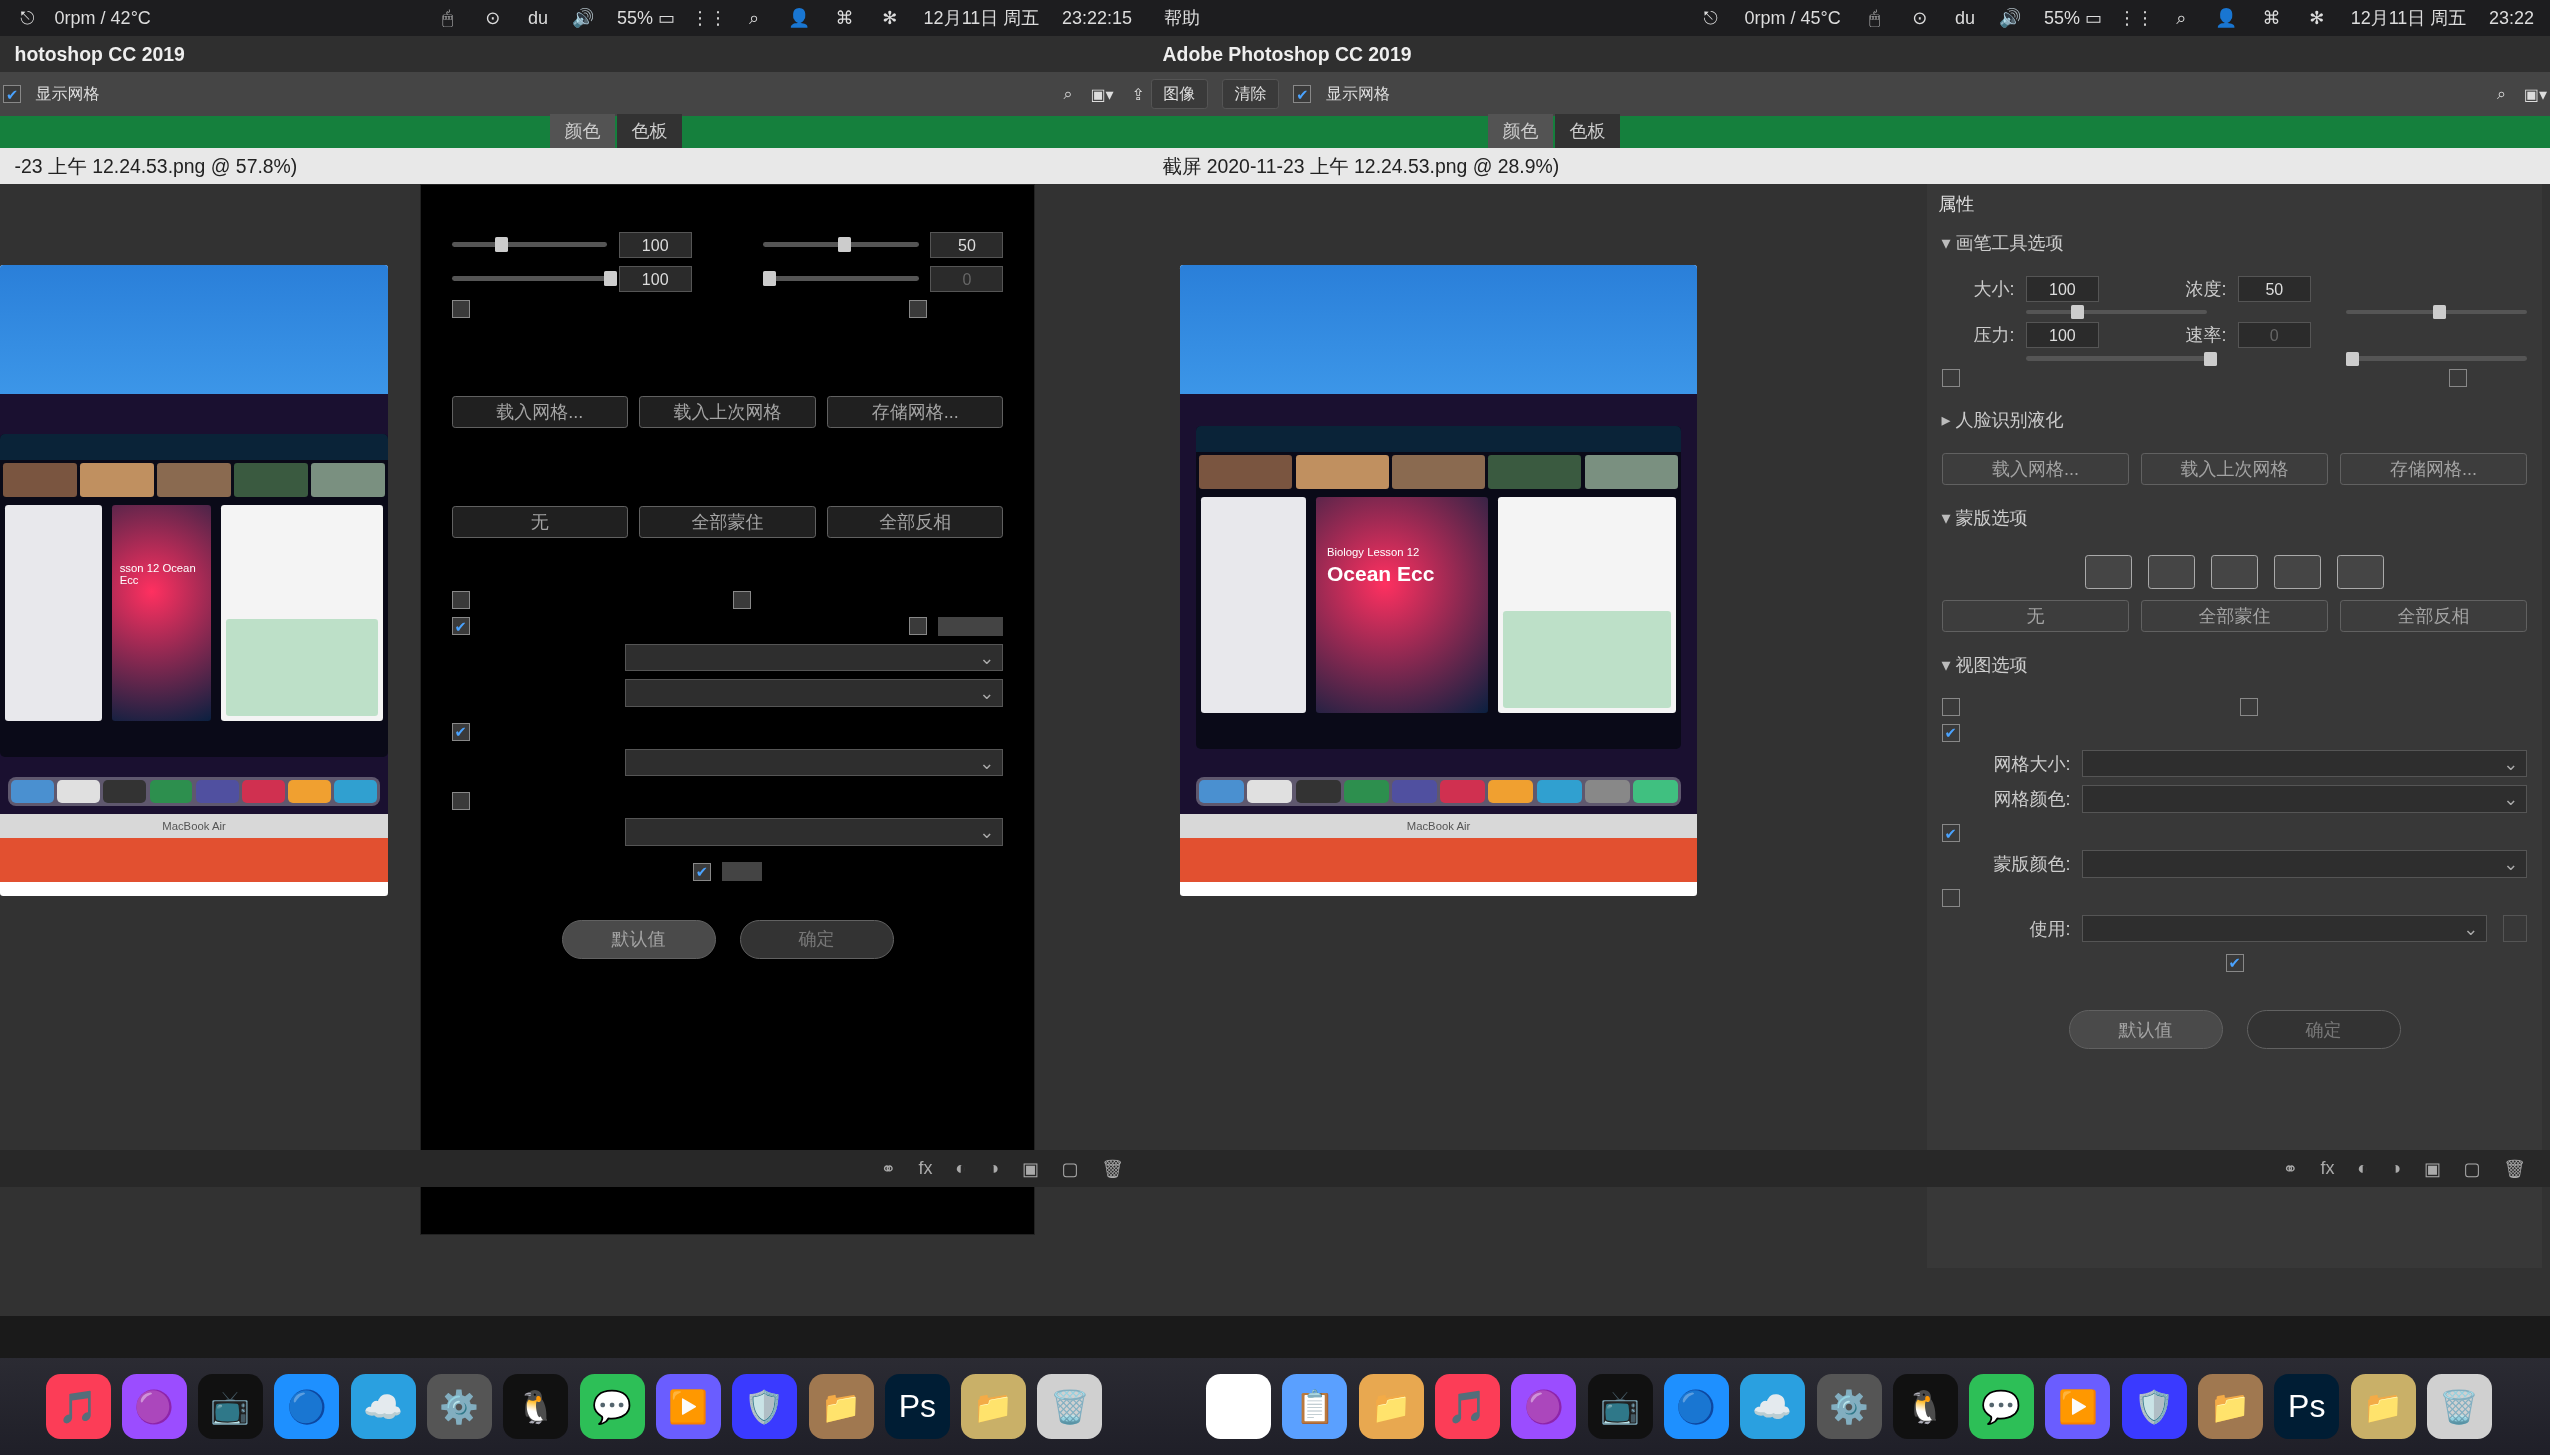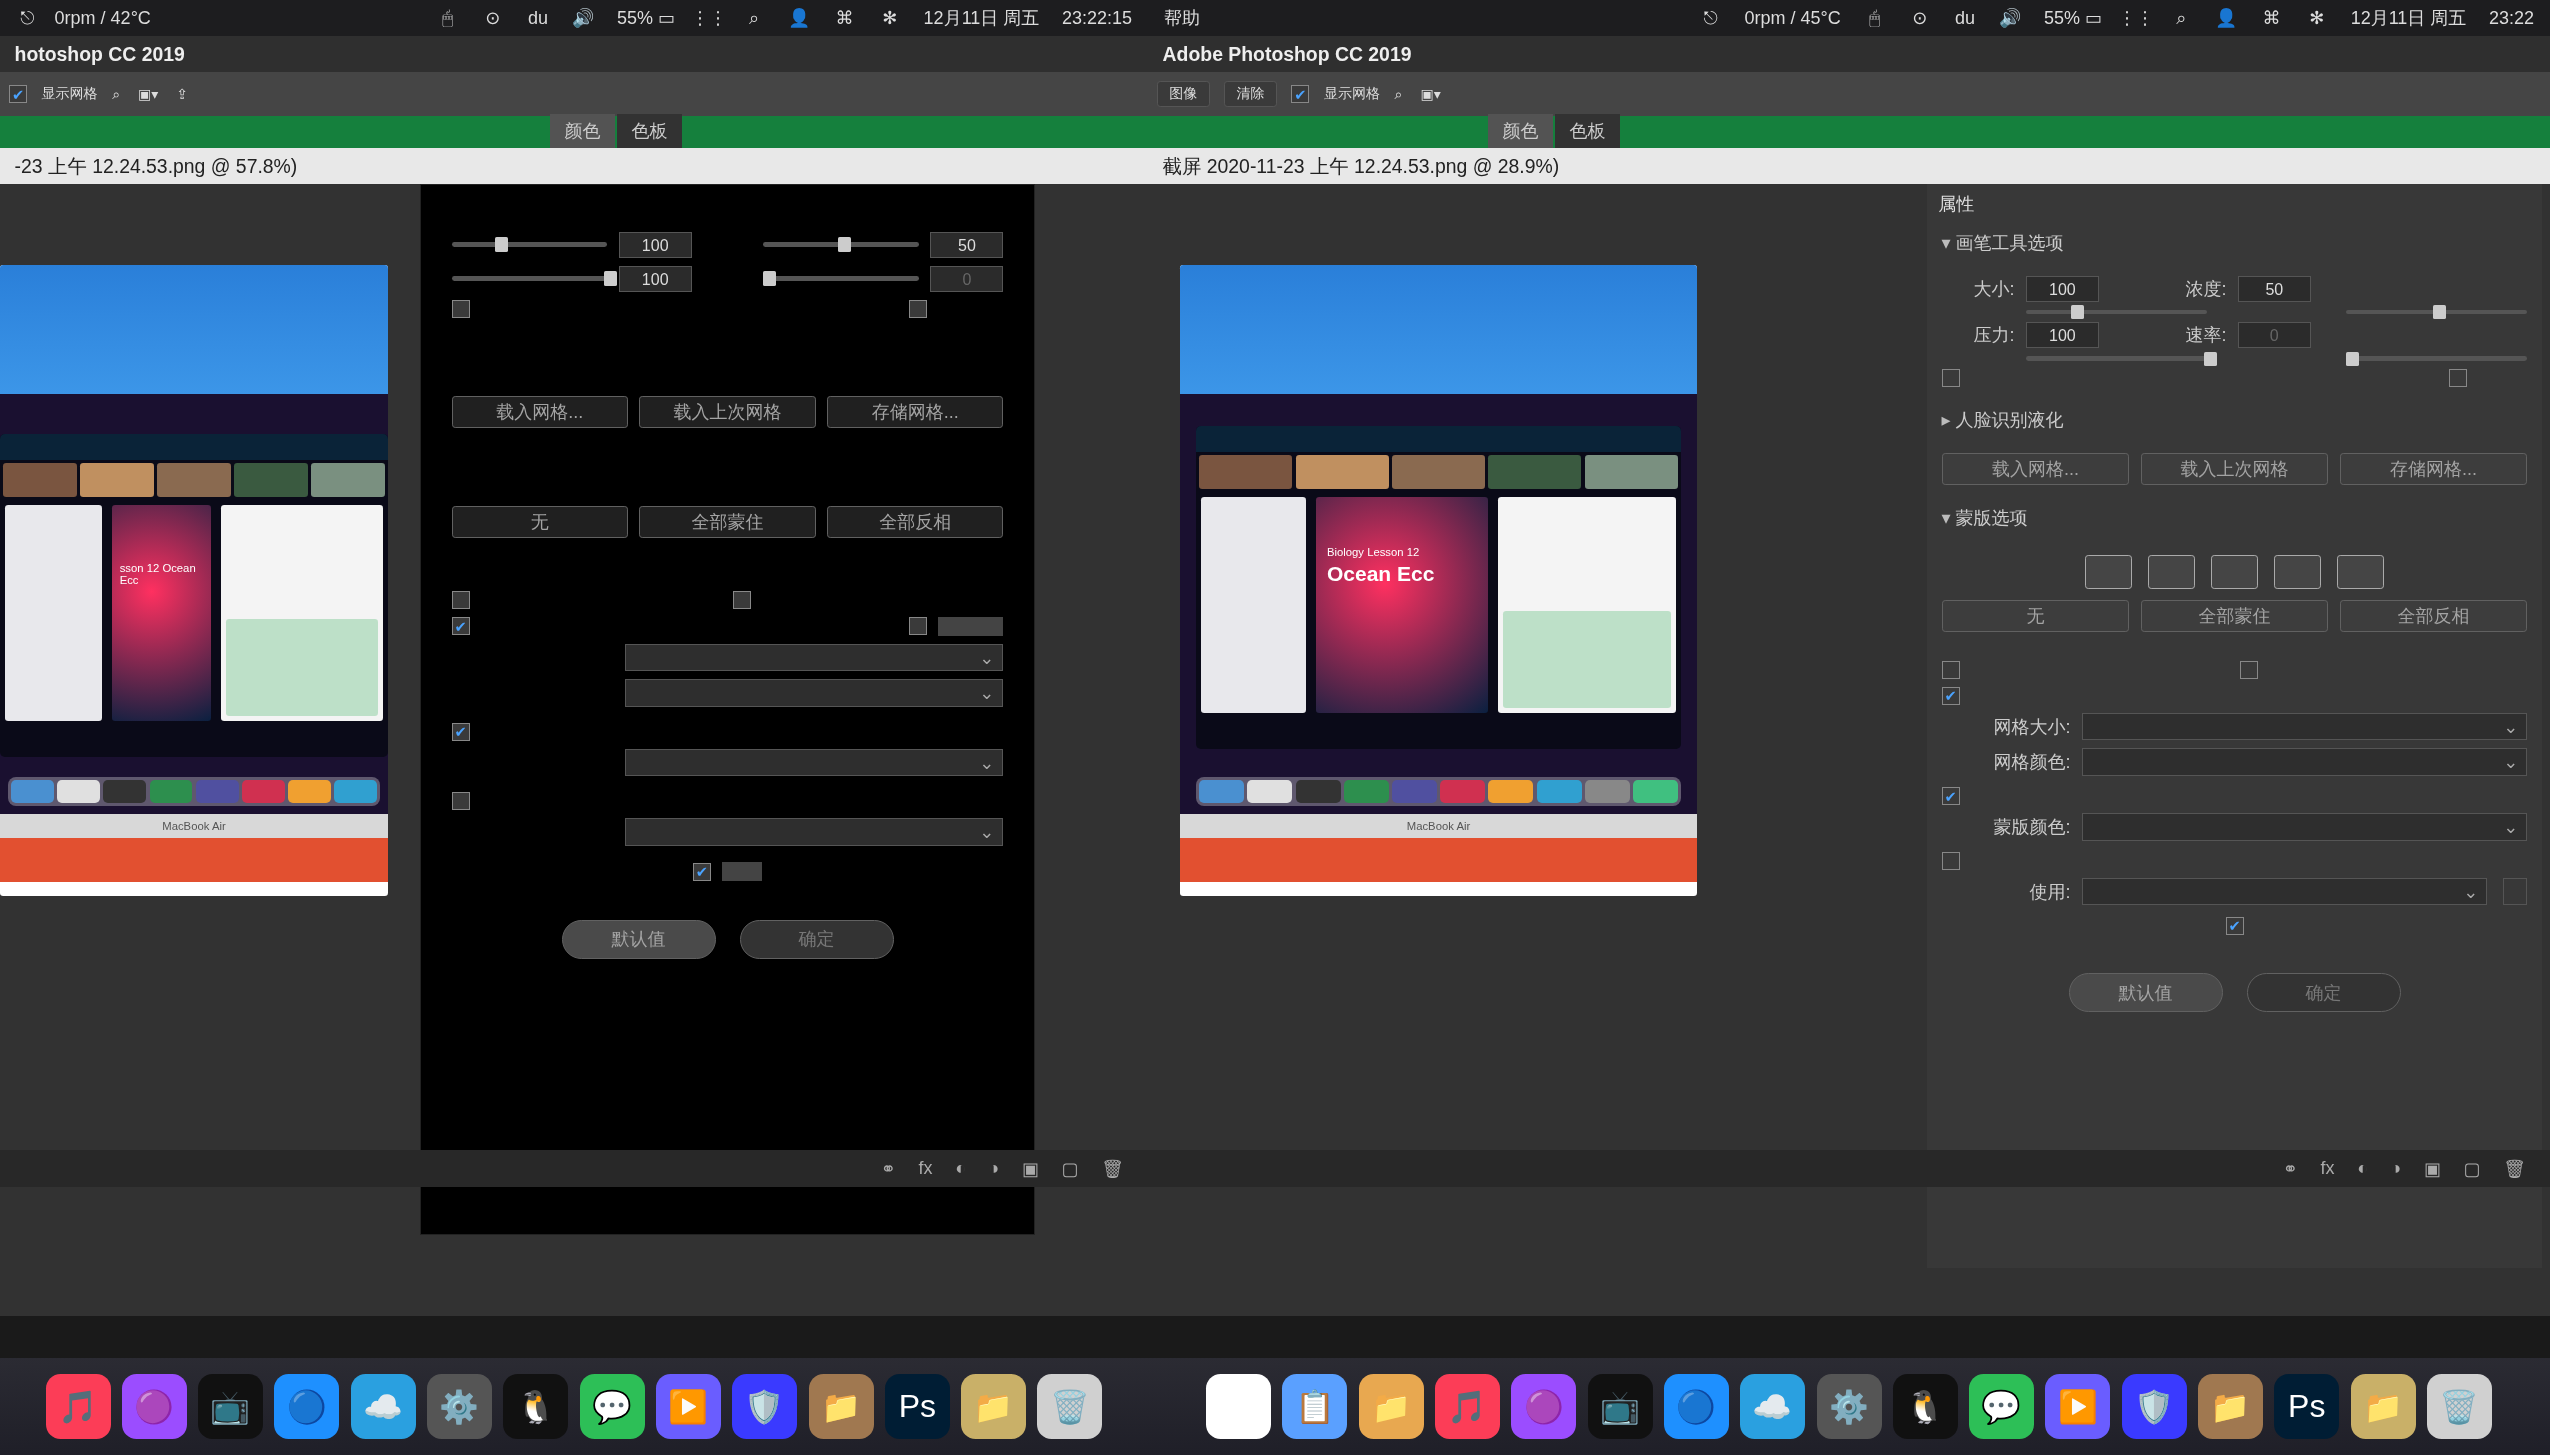"显示网格" .optionbar { font-size: 14px -> 16px; justify-content: none -> space-between; padding: 0 9px -> 0 3px }
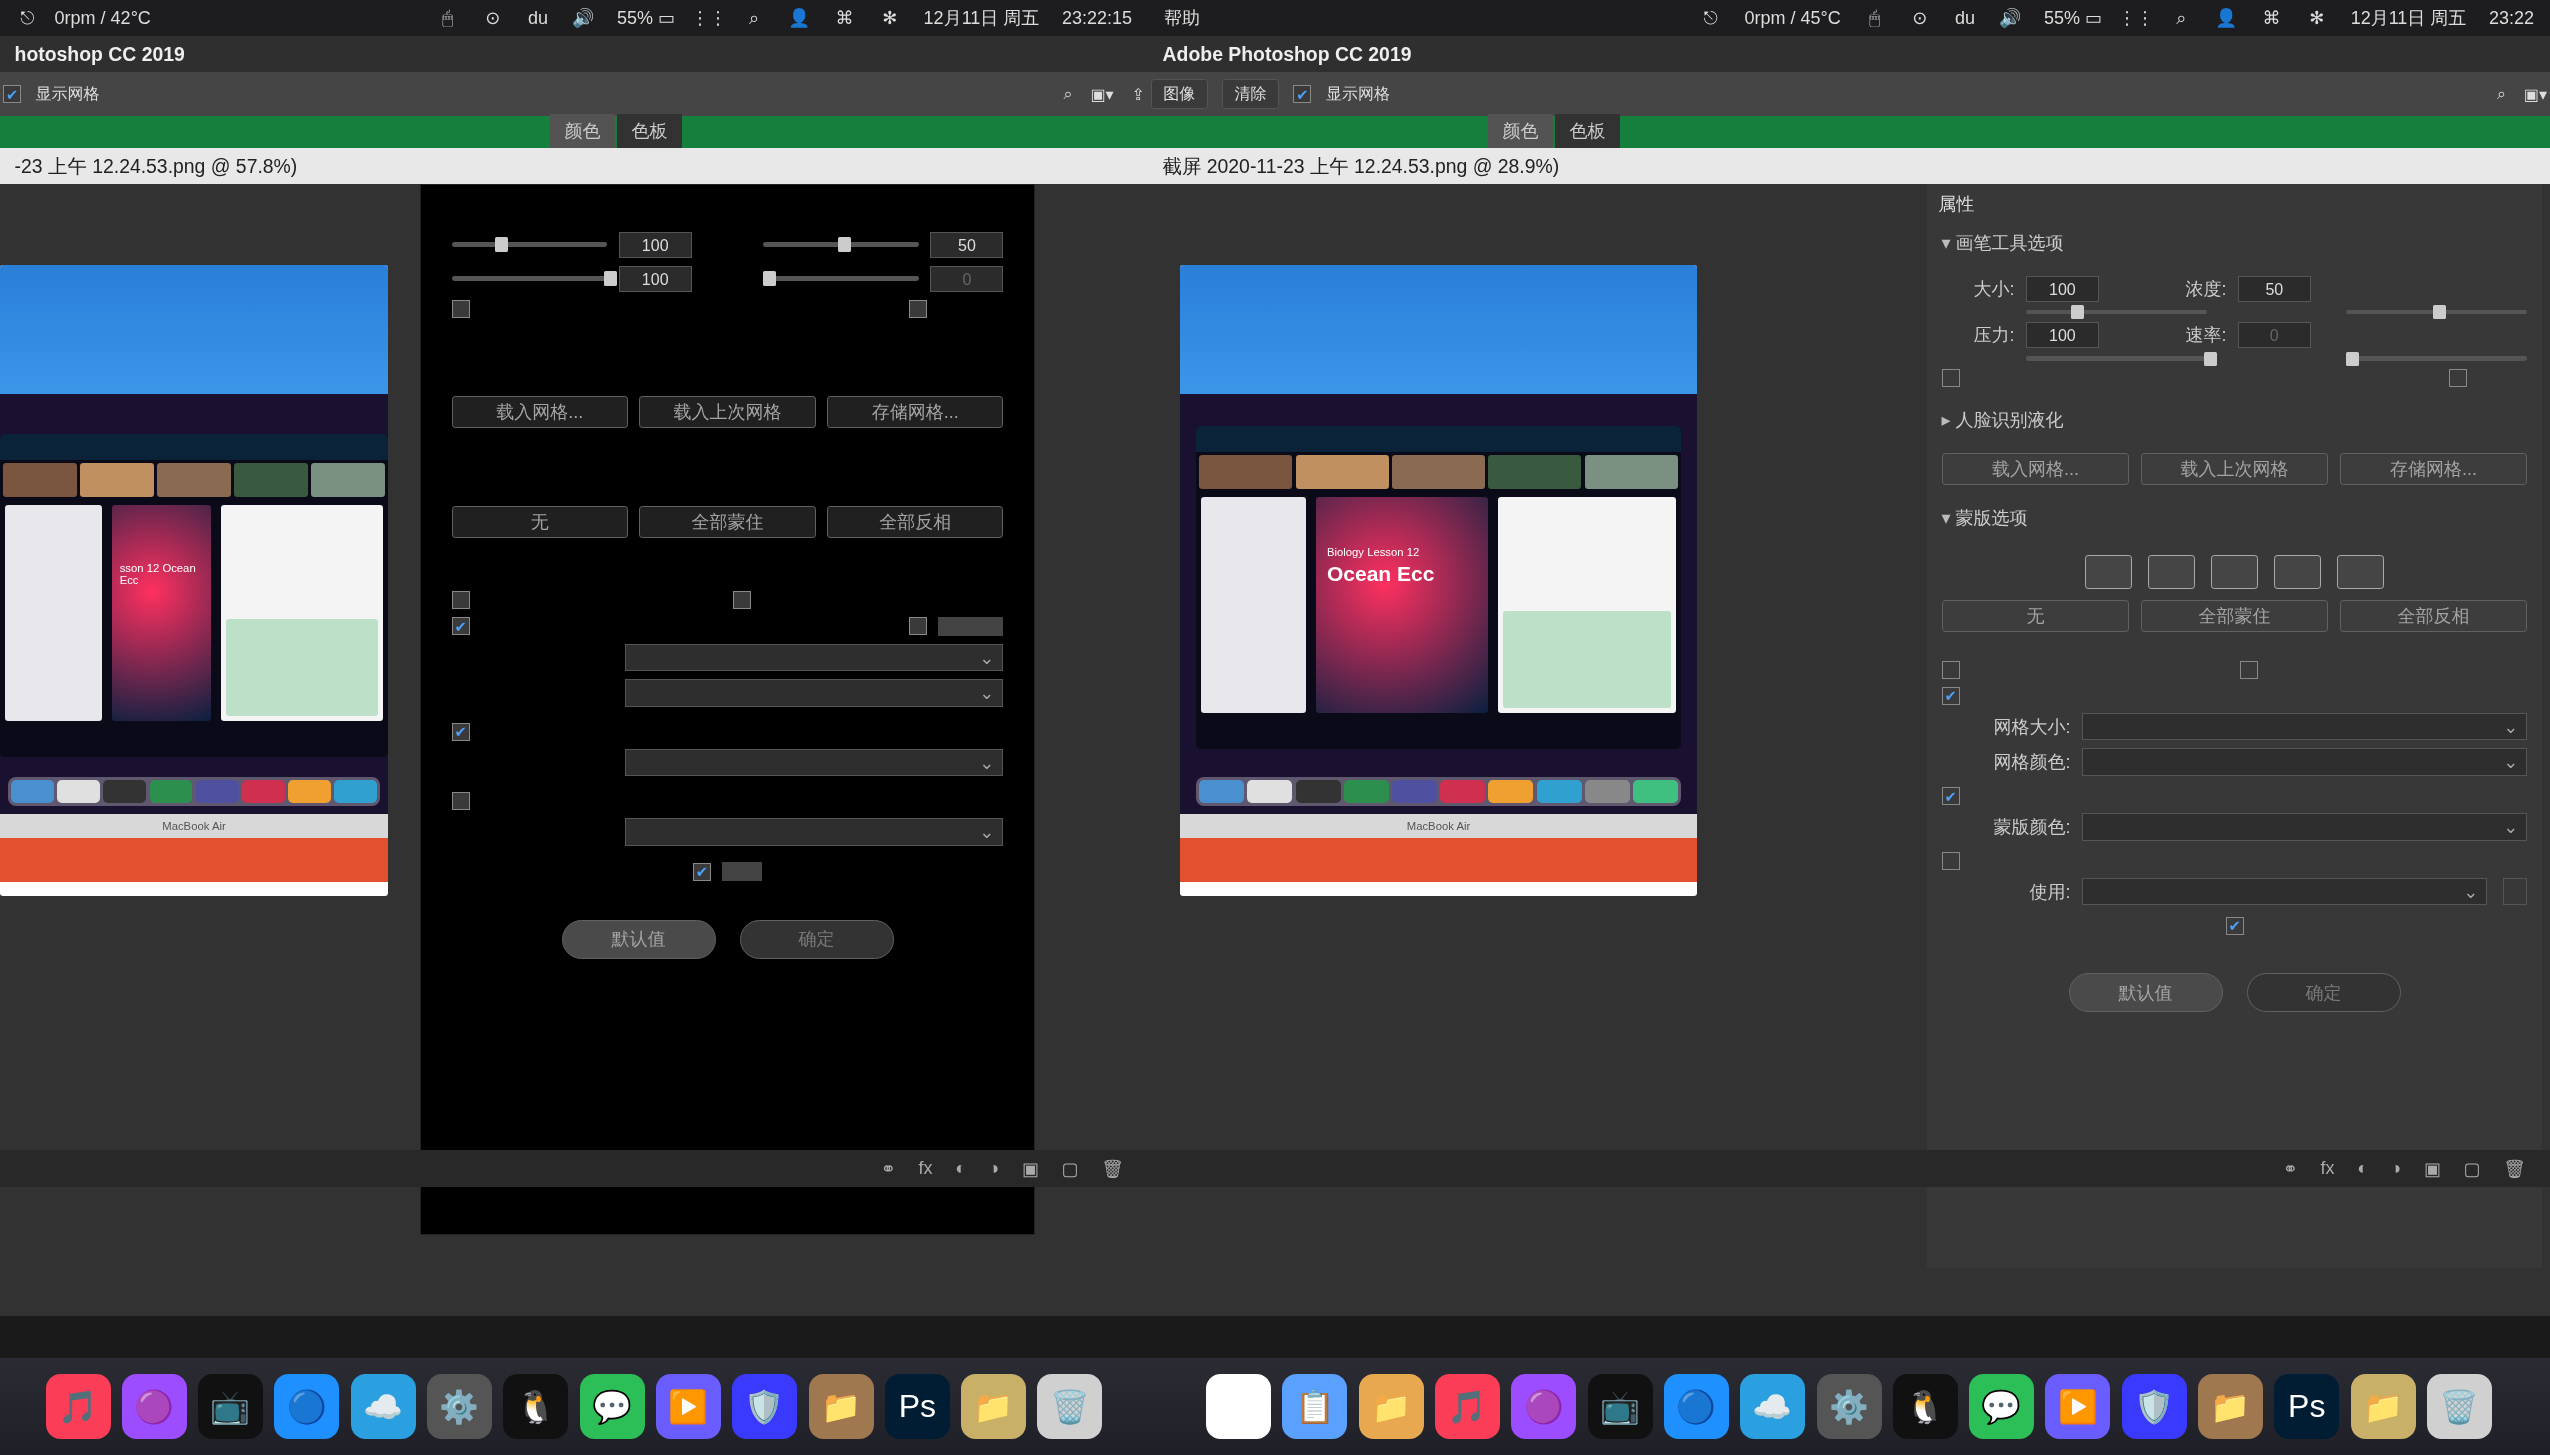"视图选项" div.section { html: none -> <div><span></span><span>视图选项</span></div> }
